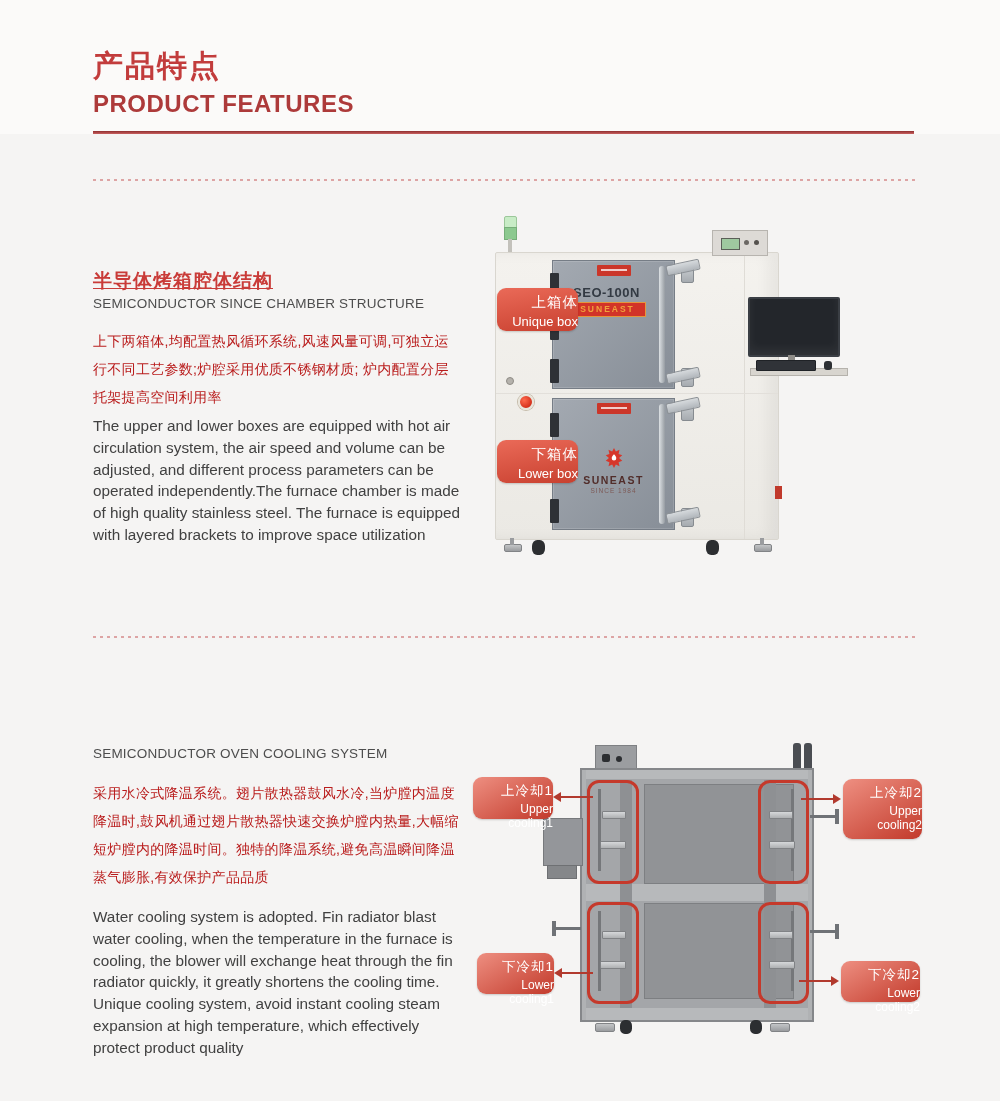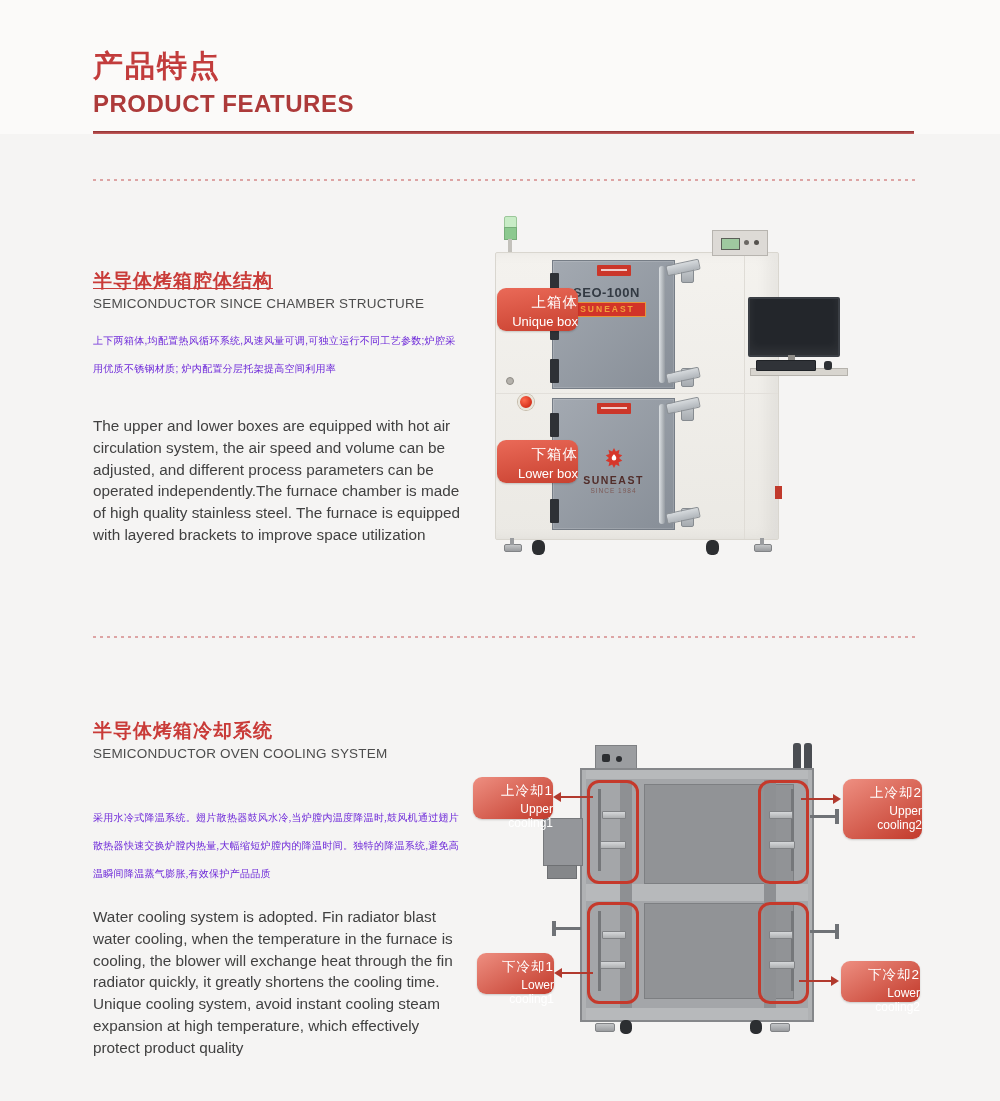"上下两箱体,均配置热风循环系统,风速风量可调,可独立运行不同工艺参数;炉腔采用优" .para-zh { color: #6d28d9 -> #b91c1c; font-size: 10px -> 14px }
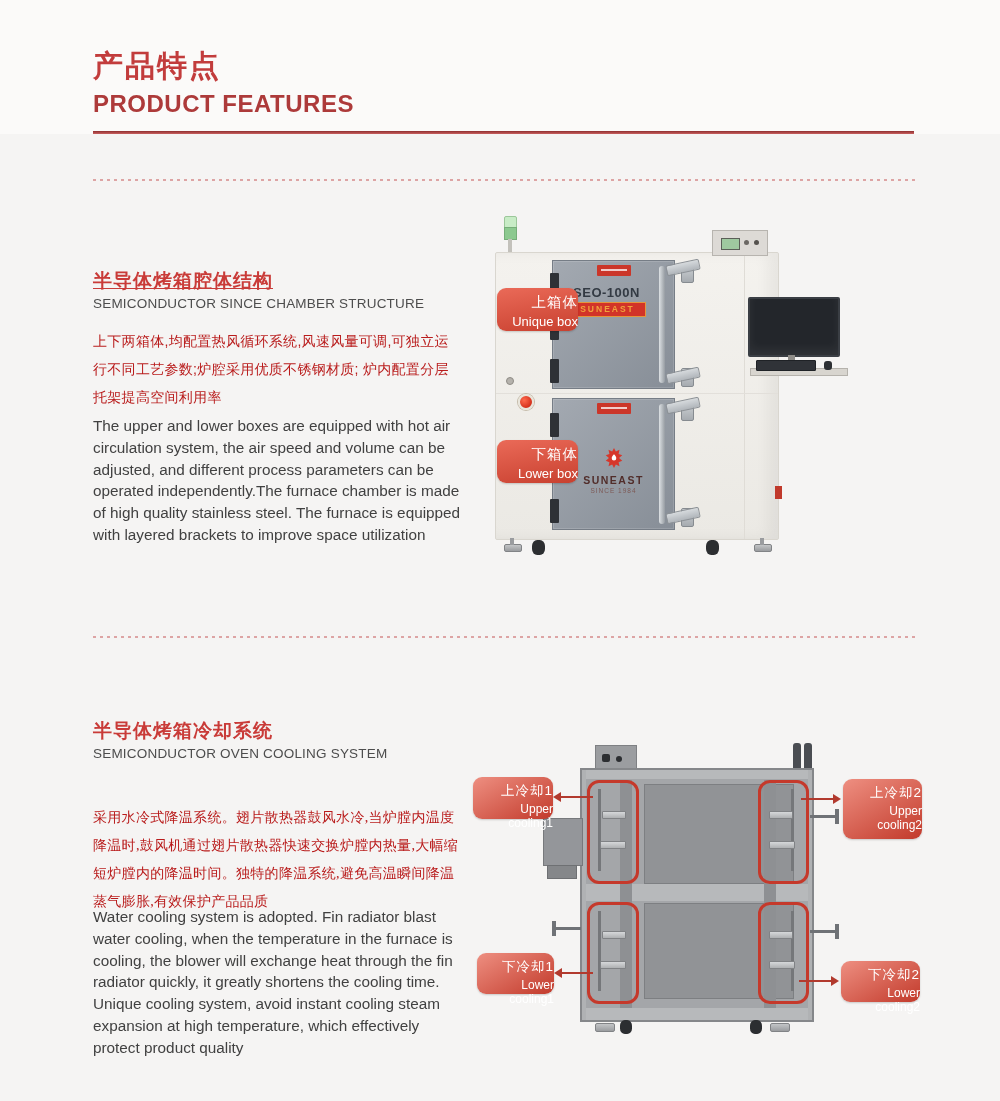"半导体烤箱冷却系统" div.abs { html: <div>半导体烤箱冷却系统</div> -> none }
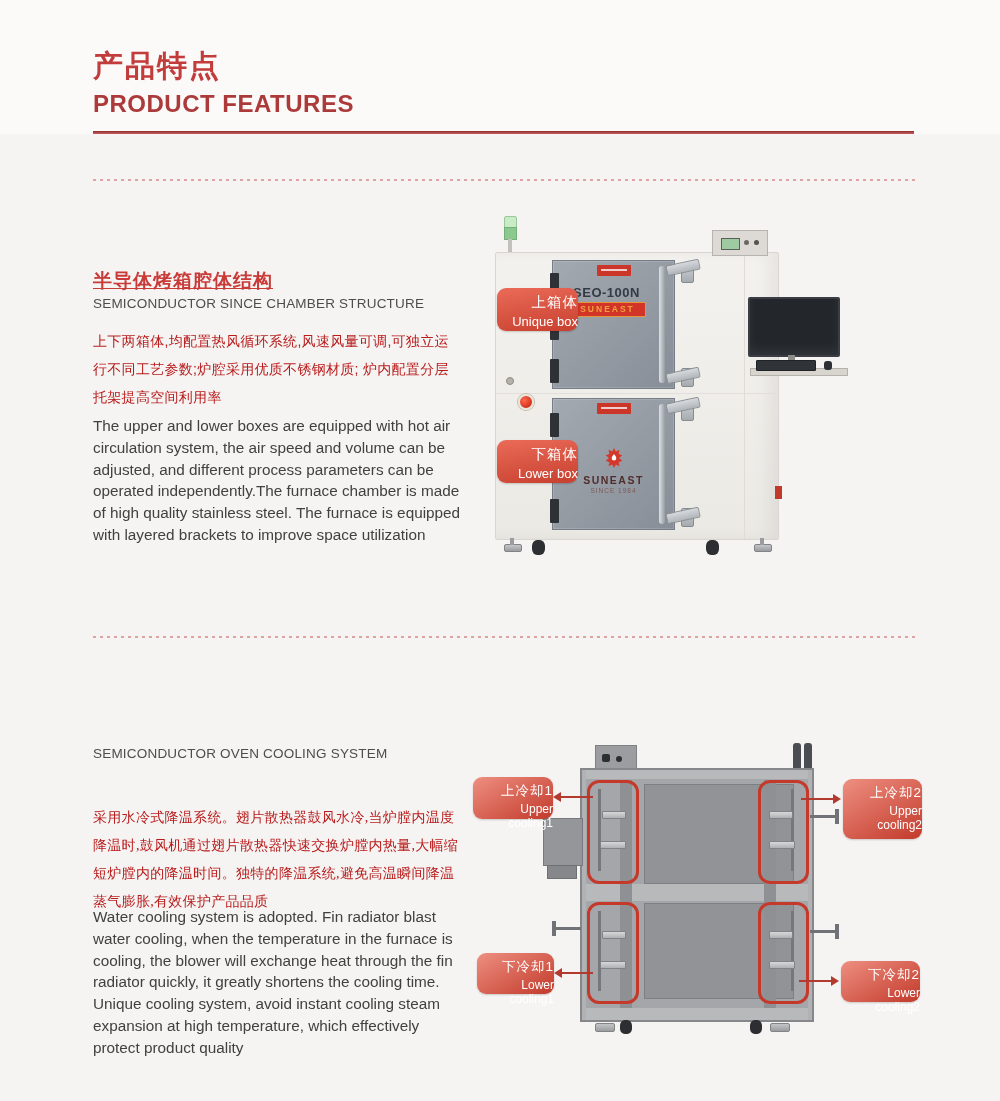"采用水冷式降温系统。翅片散热器鼓风水冷,当炉膛内温度降温时,鼓风机通过翅片散热器" div.abs { font-family: Liberation Serif, serif -> none; top: 804px -> 779px }
